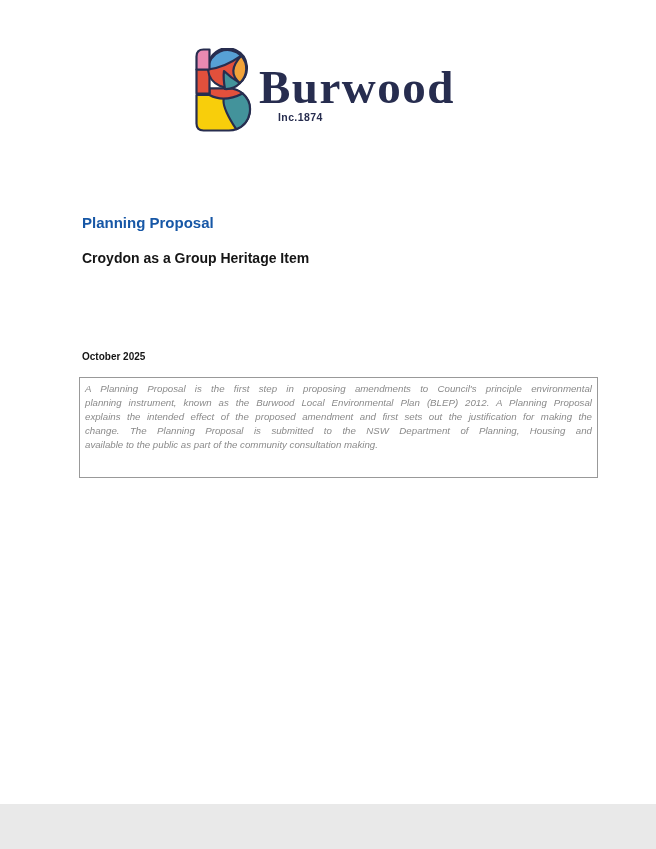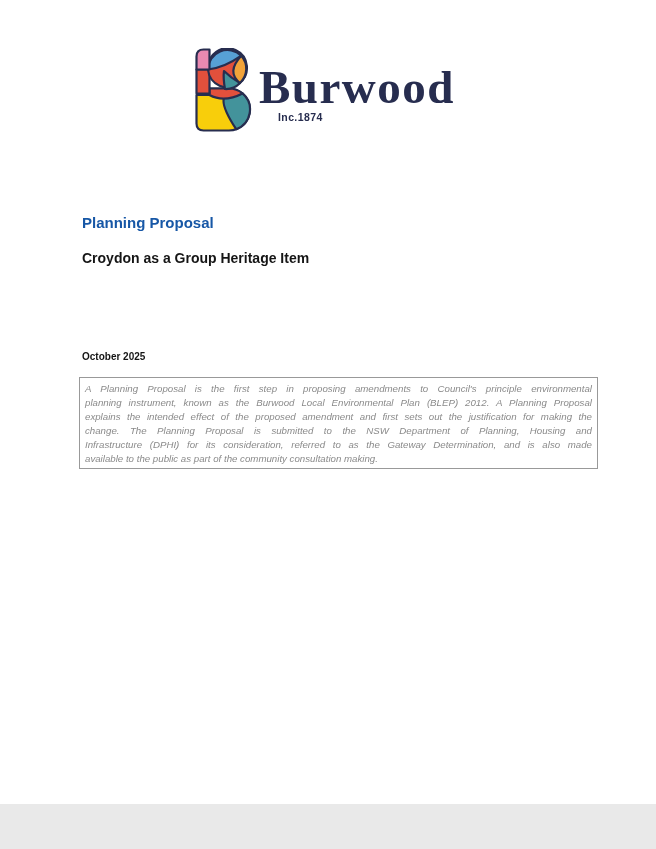"A Planning Proposal is the" .intro-box { padding: 4px 5px 6px 5px -> 4px 5px 15px 5px }
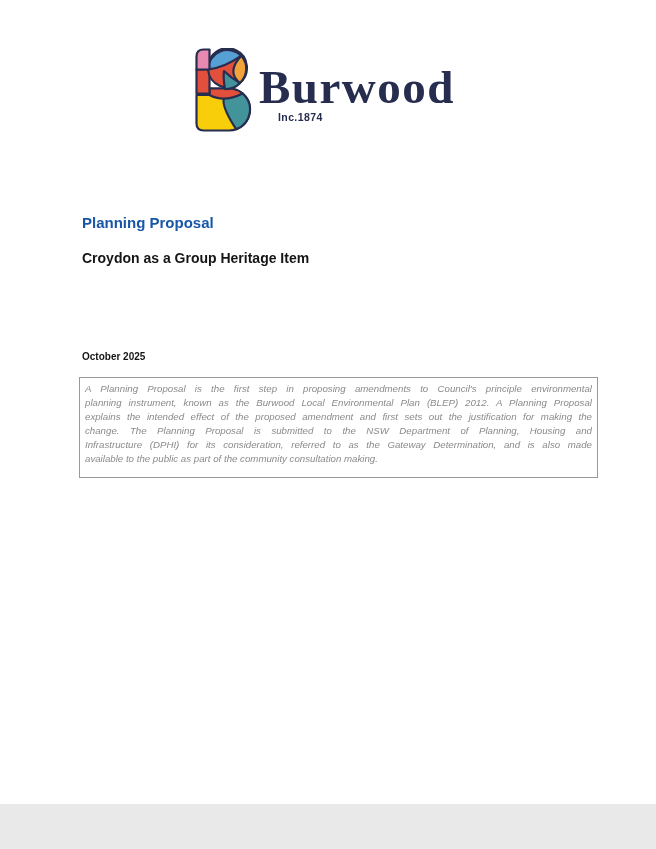"Infrastructure (DPHI) for its" div.box-line { html: <div>Infrastructure (DPHI) for its consideration, referred to as the Gateway Determination, and is also made</div> -> none }
